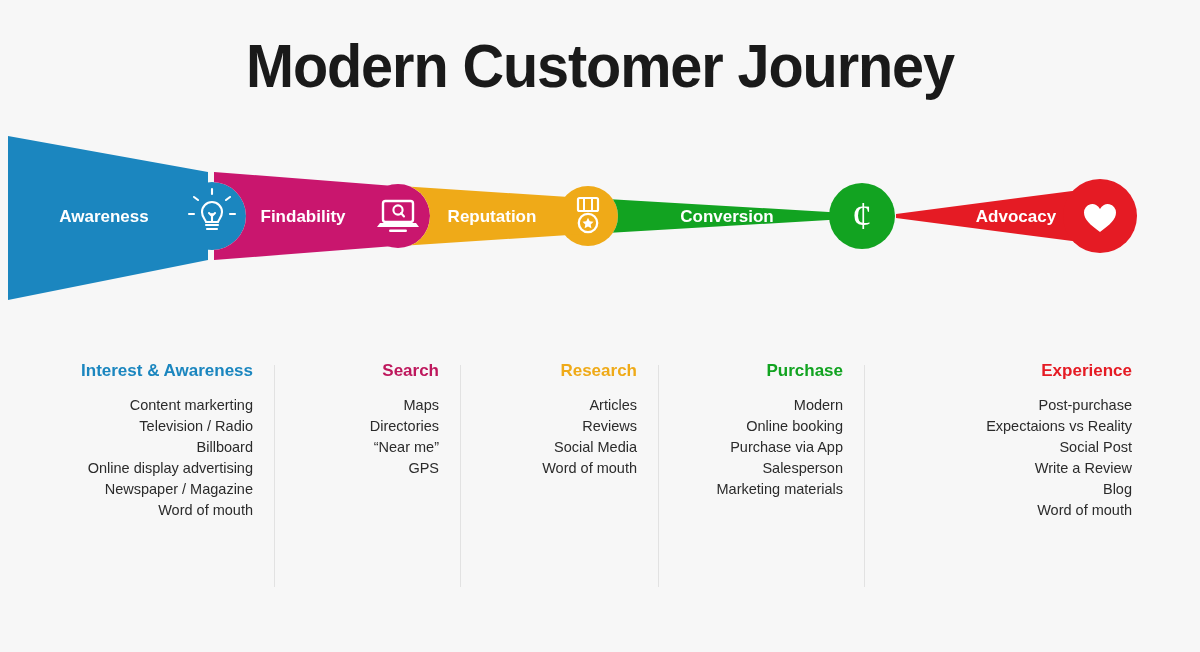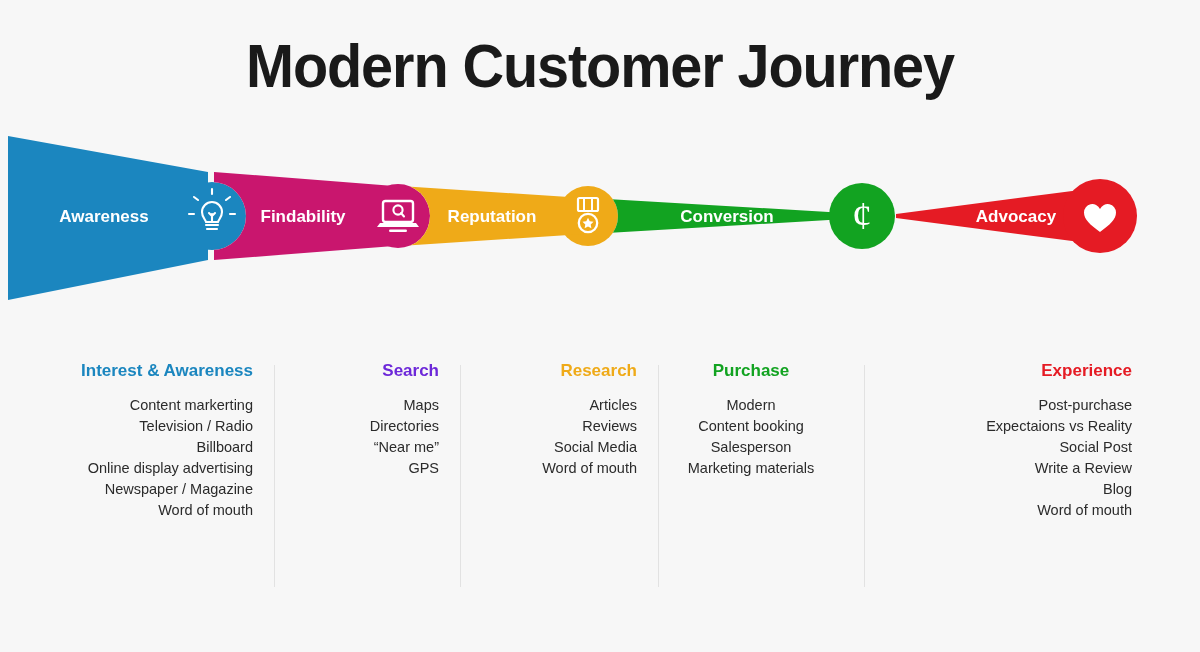"Search" div.col-title { color: #6d28d9 -> #be185d }
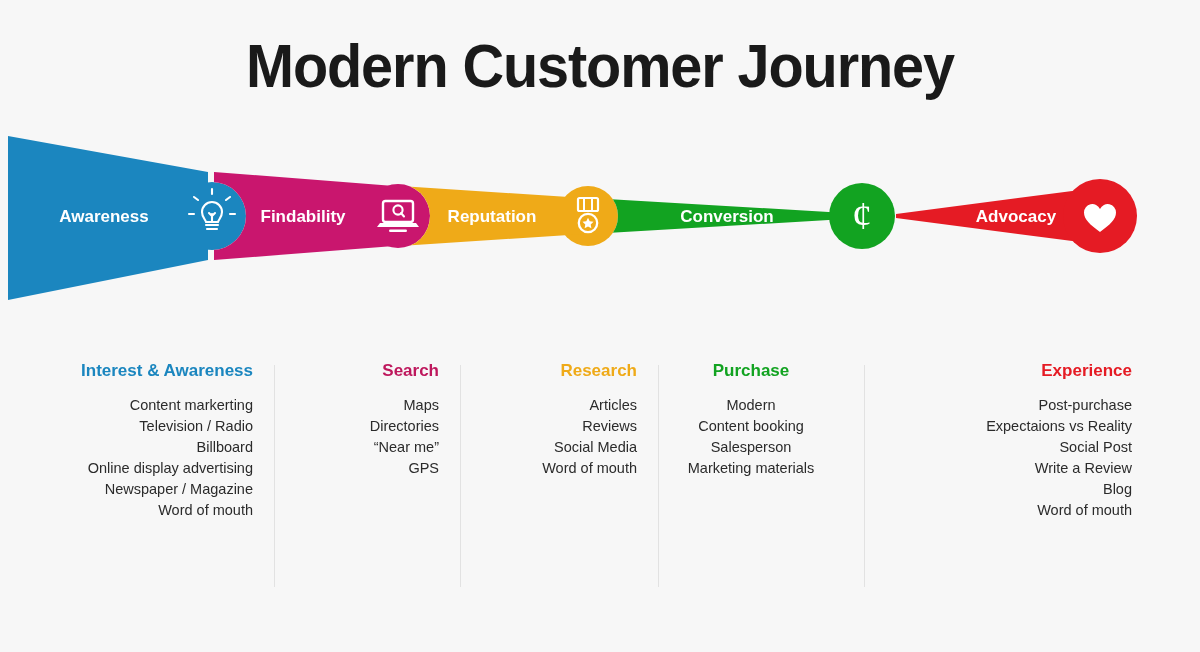"Purchase" div.col { text-align: center -> none }
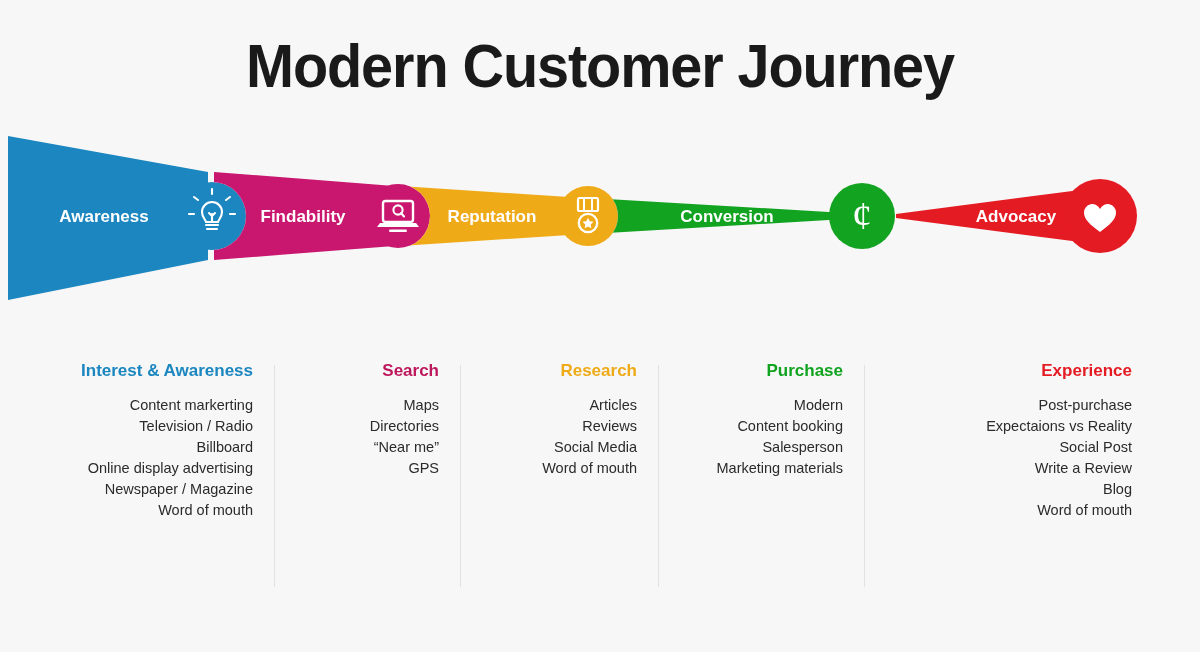"Content booking" li { text: Content -> Online }
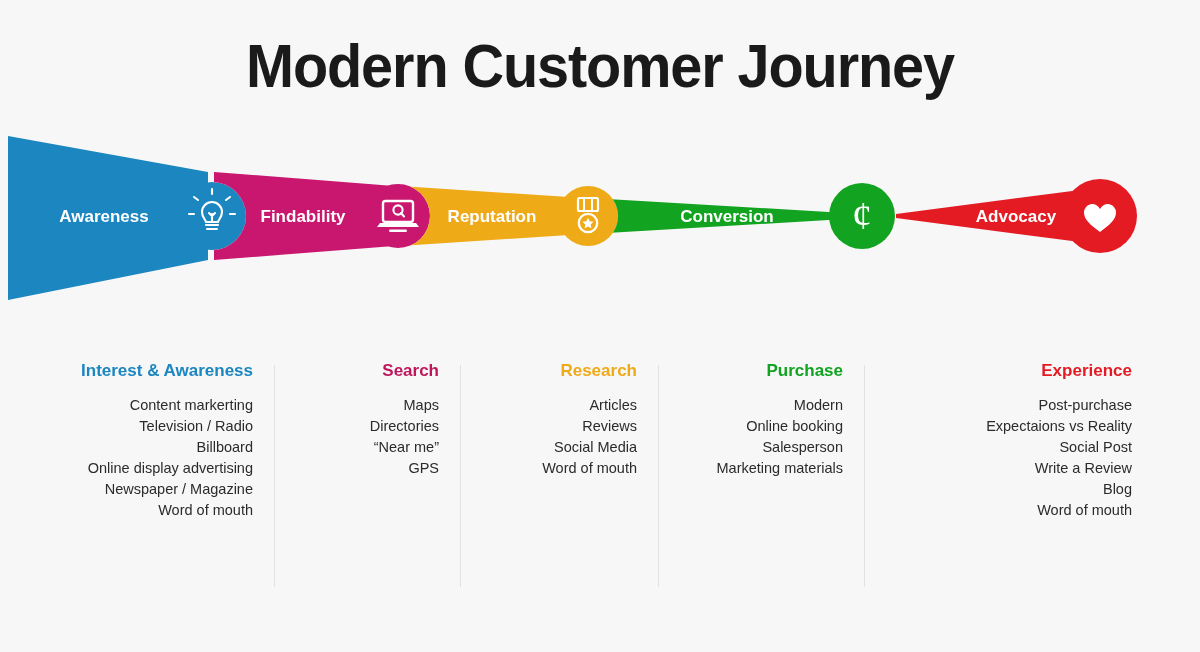"Purchase via App" li { html: none -> <li>Purchase via App</li> }
